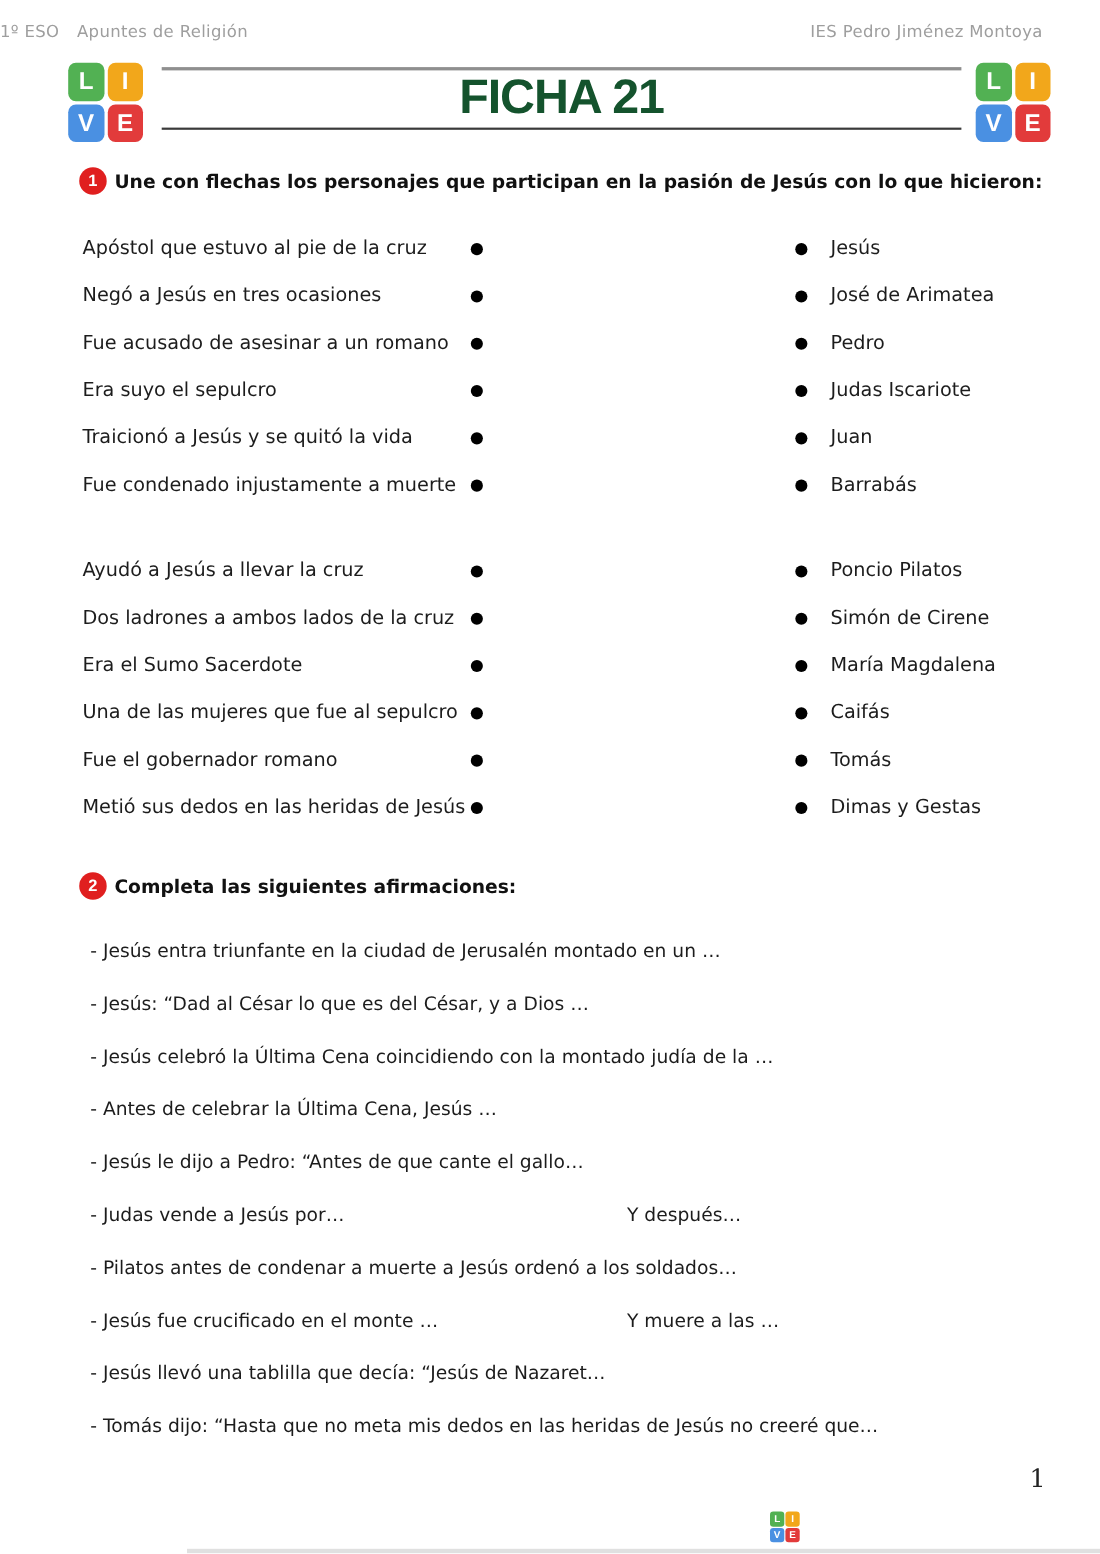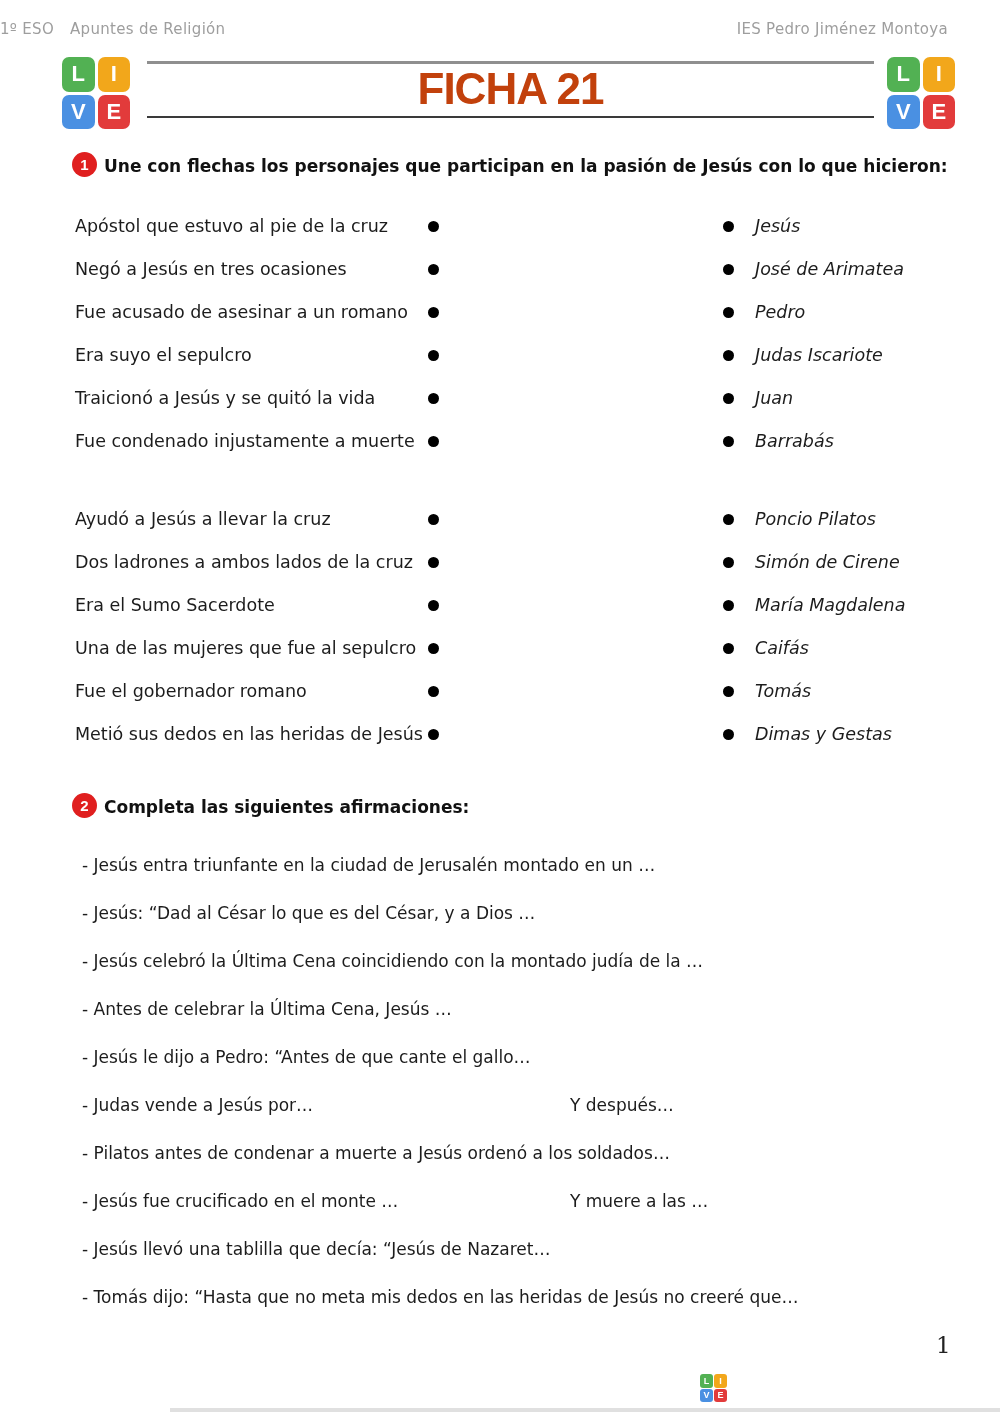"FICHA 21" .ficha-title { color: #c2410c -> #14532d }
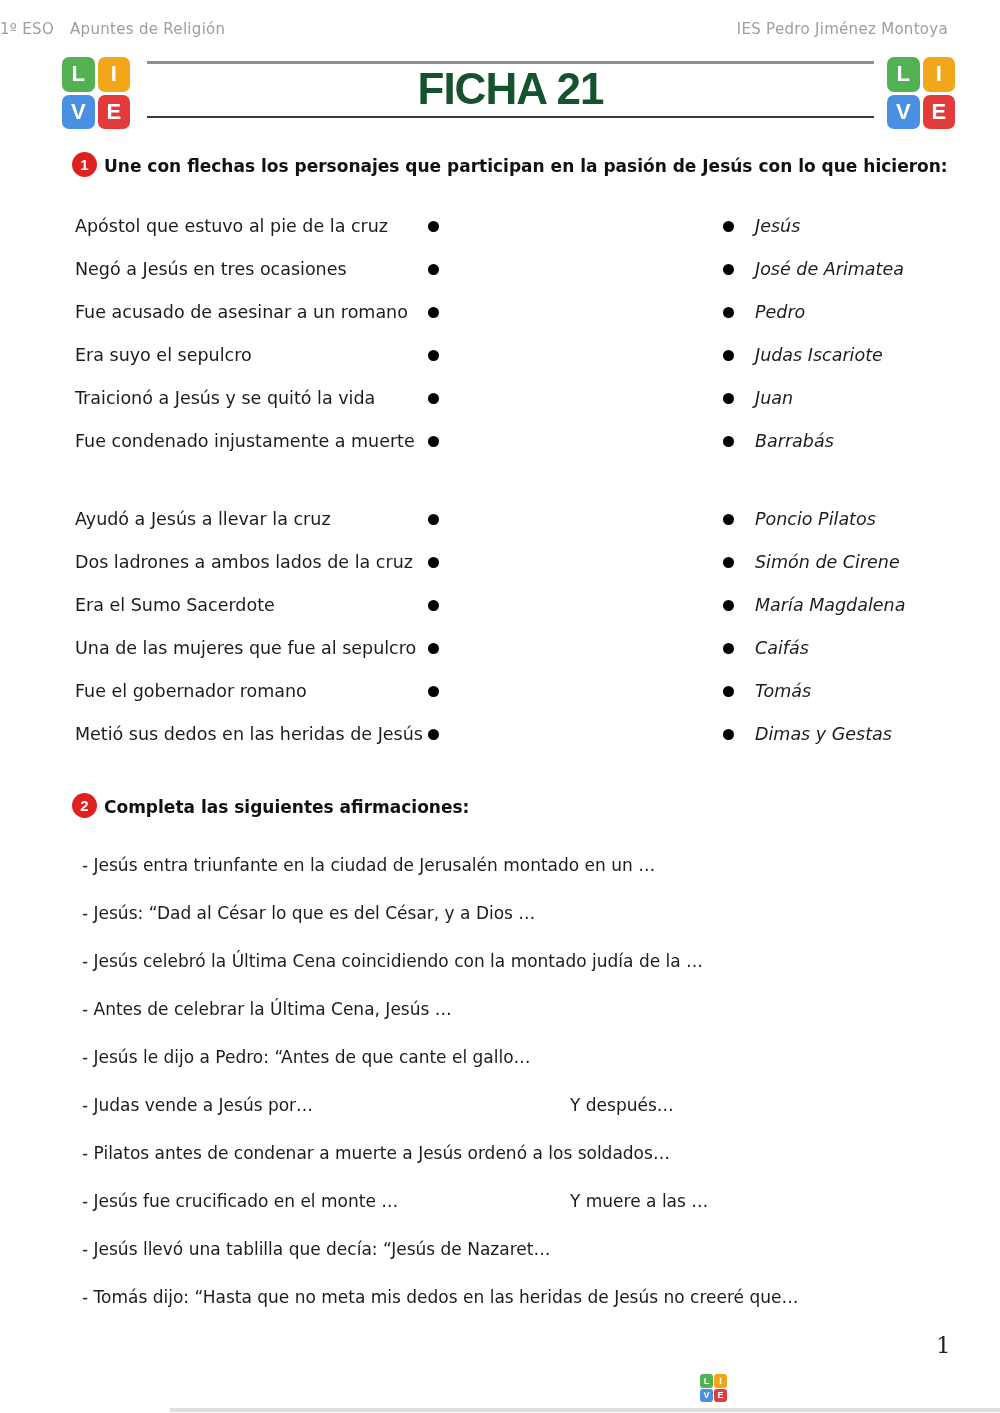"Jesús" .m-right { font-style: italic -> none }
